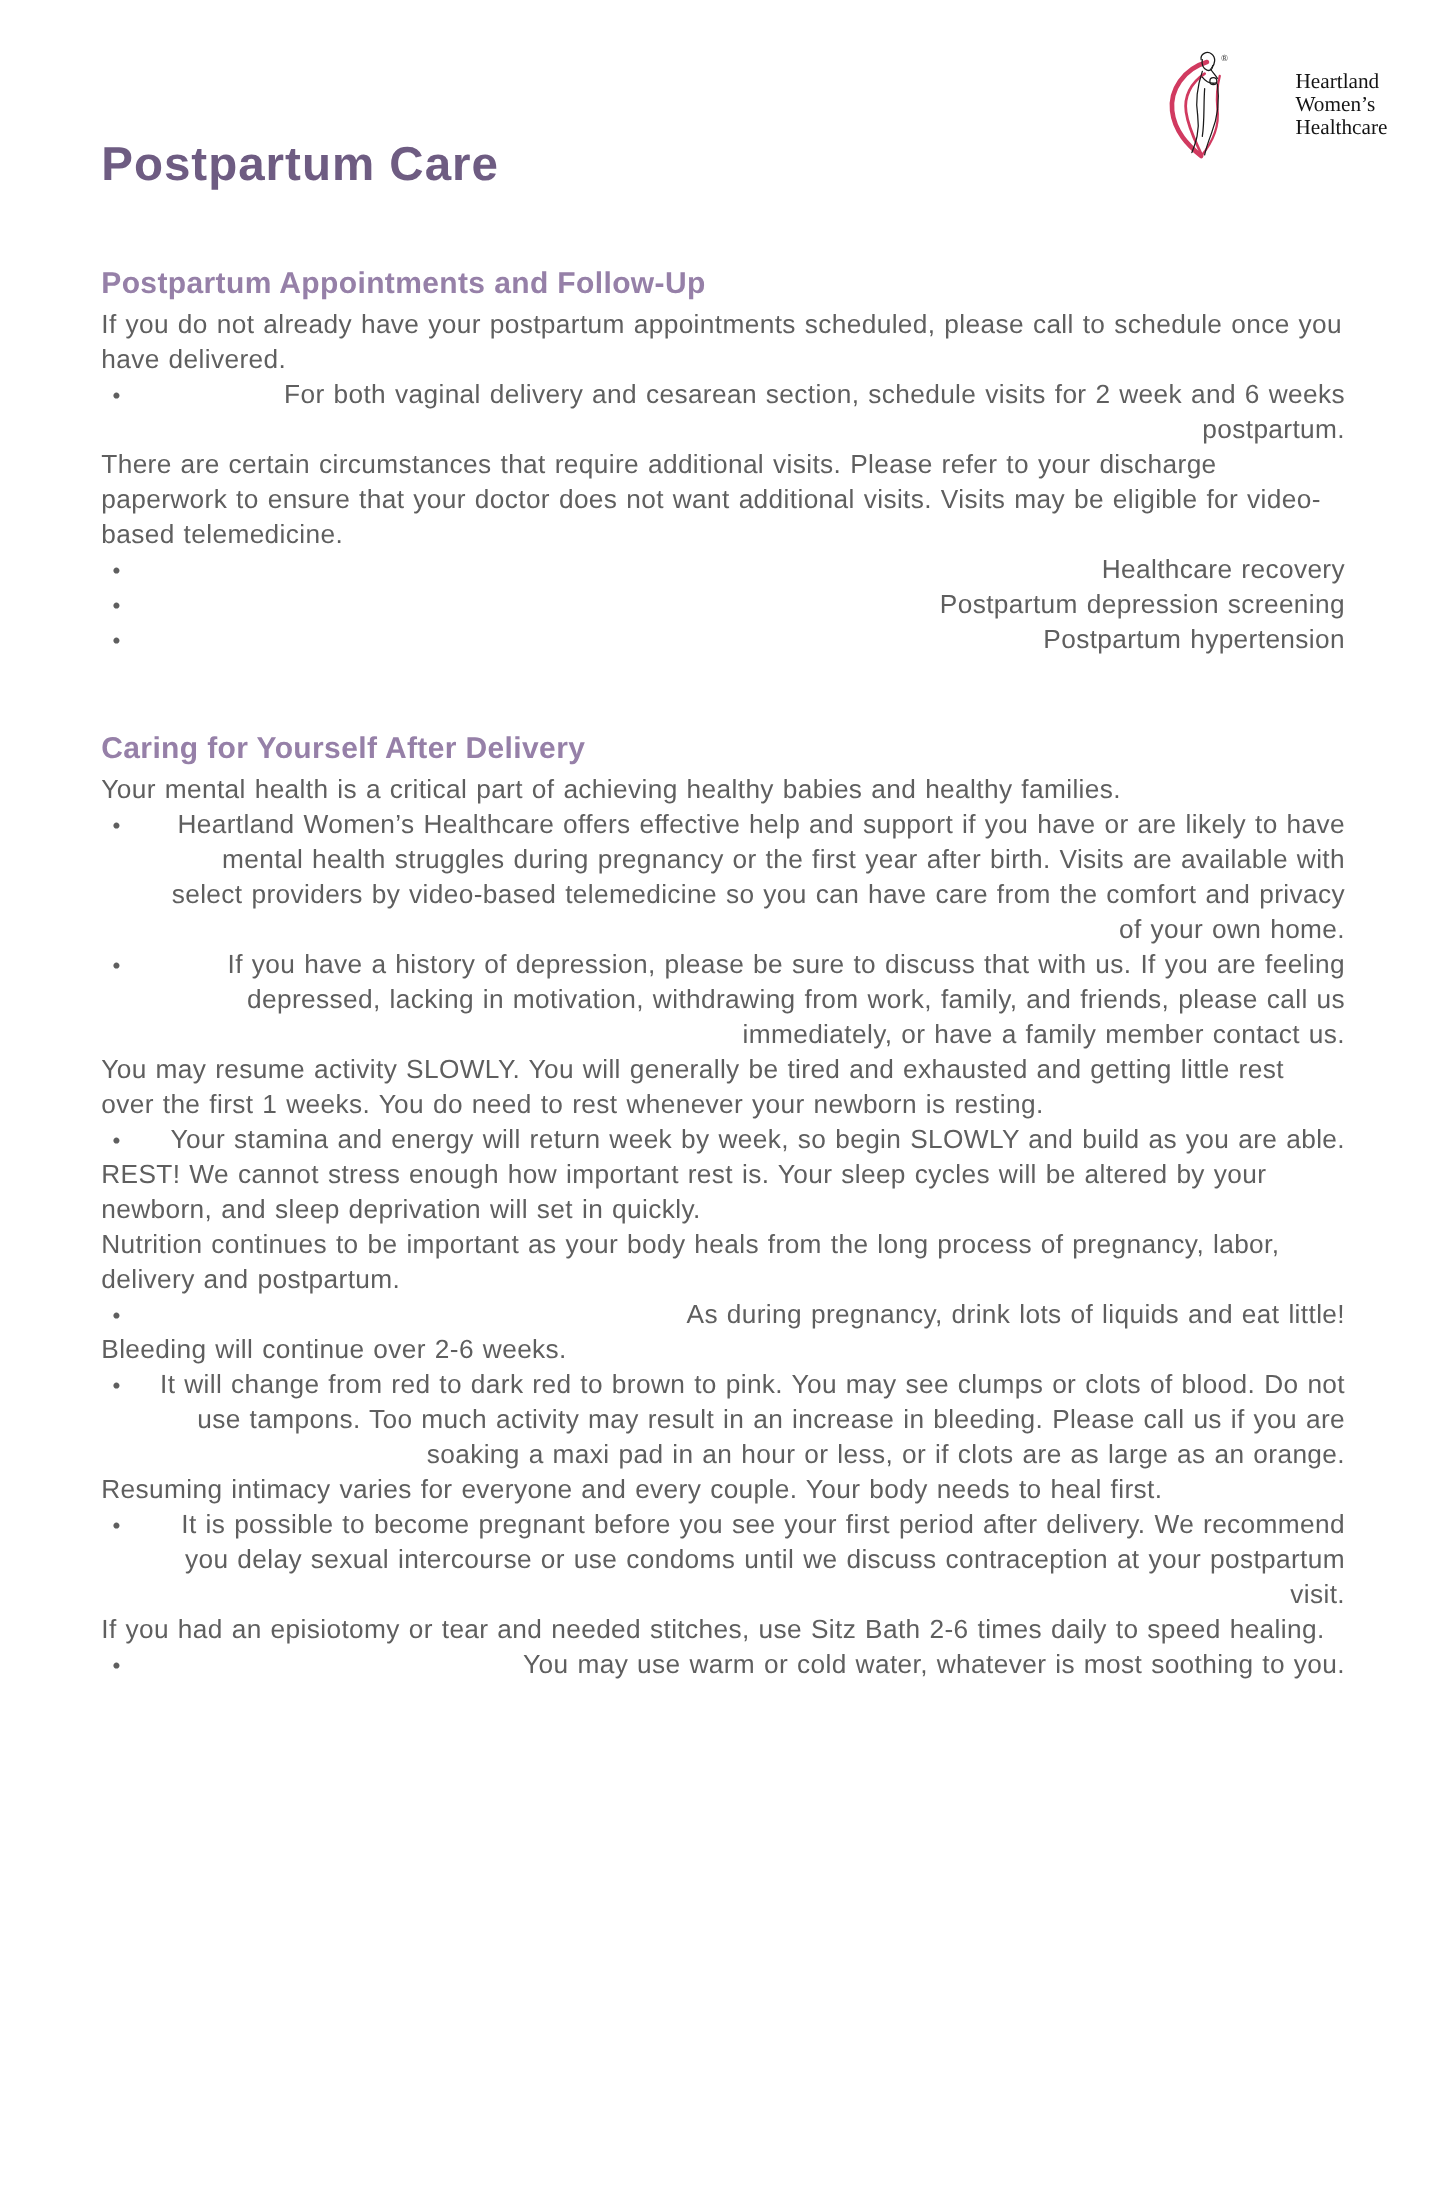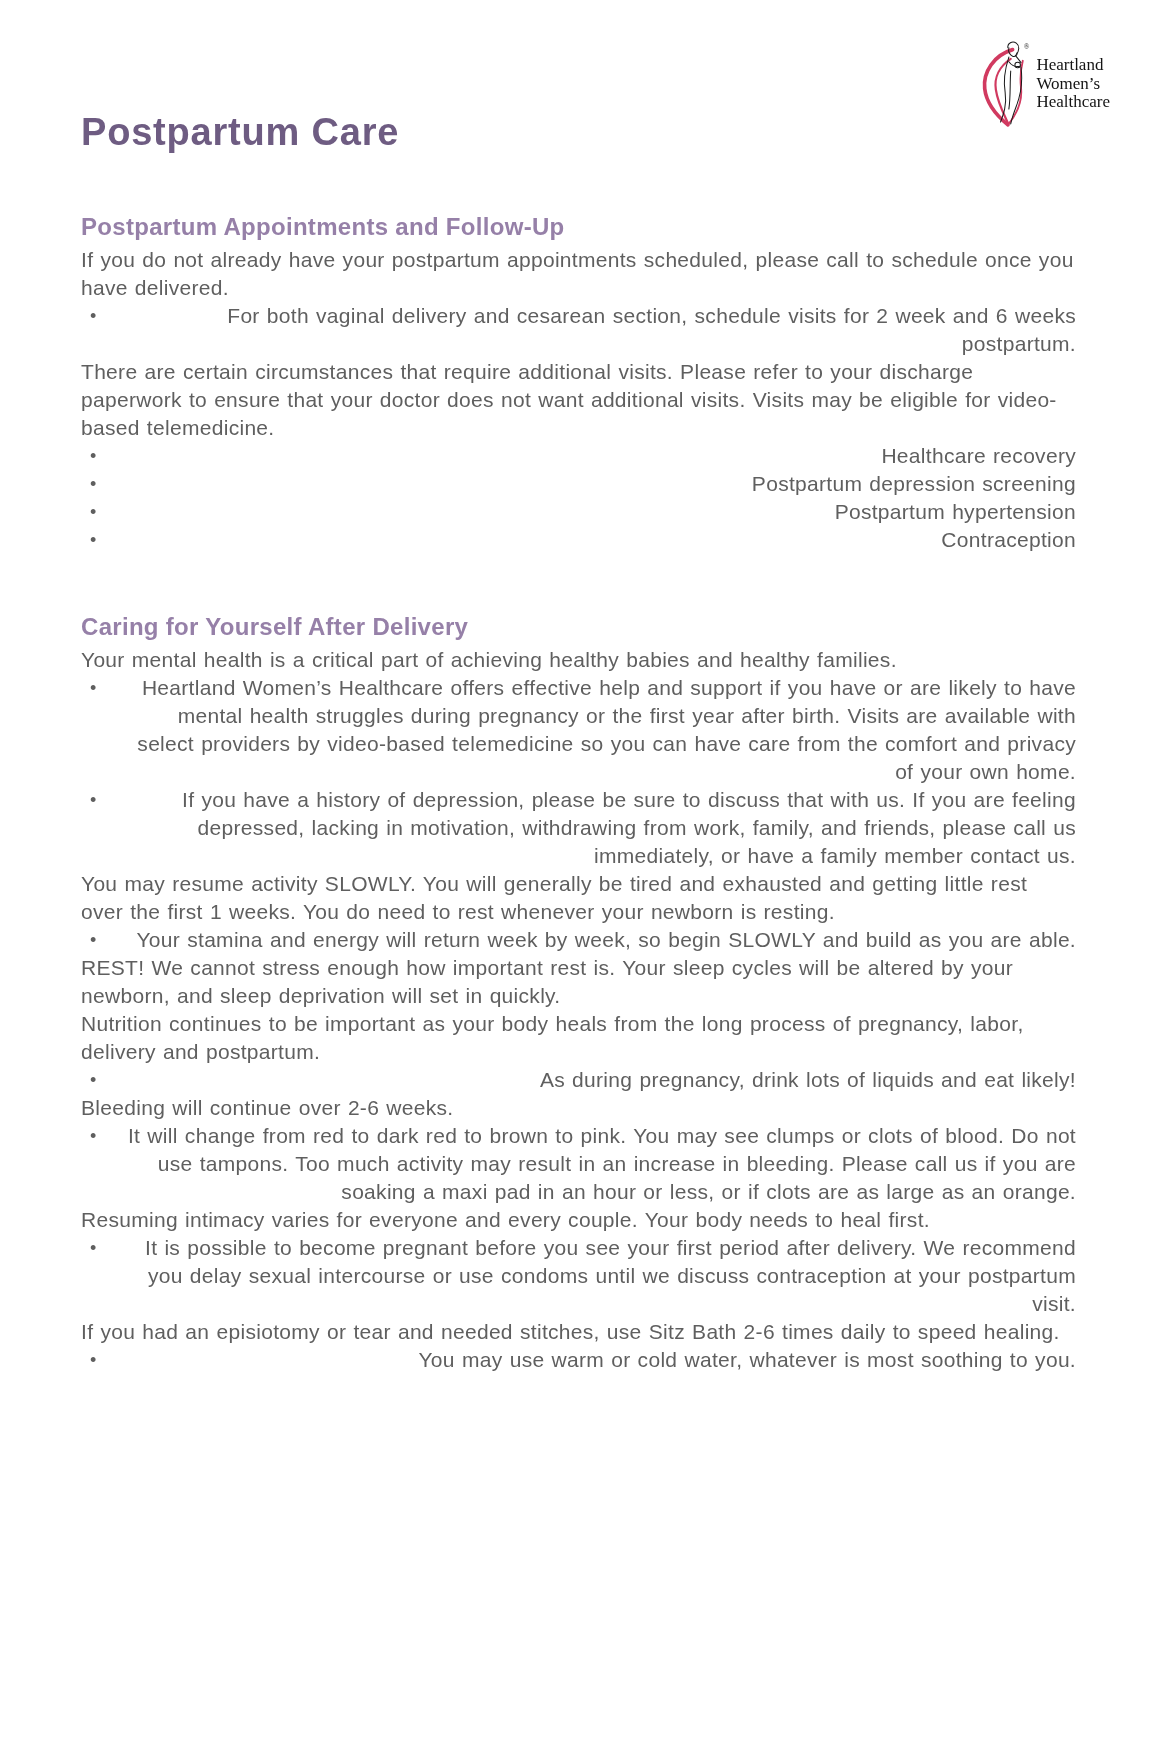"Heartland" .logo-text { margin-left: none -> 47px }
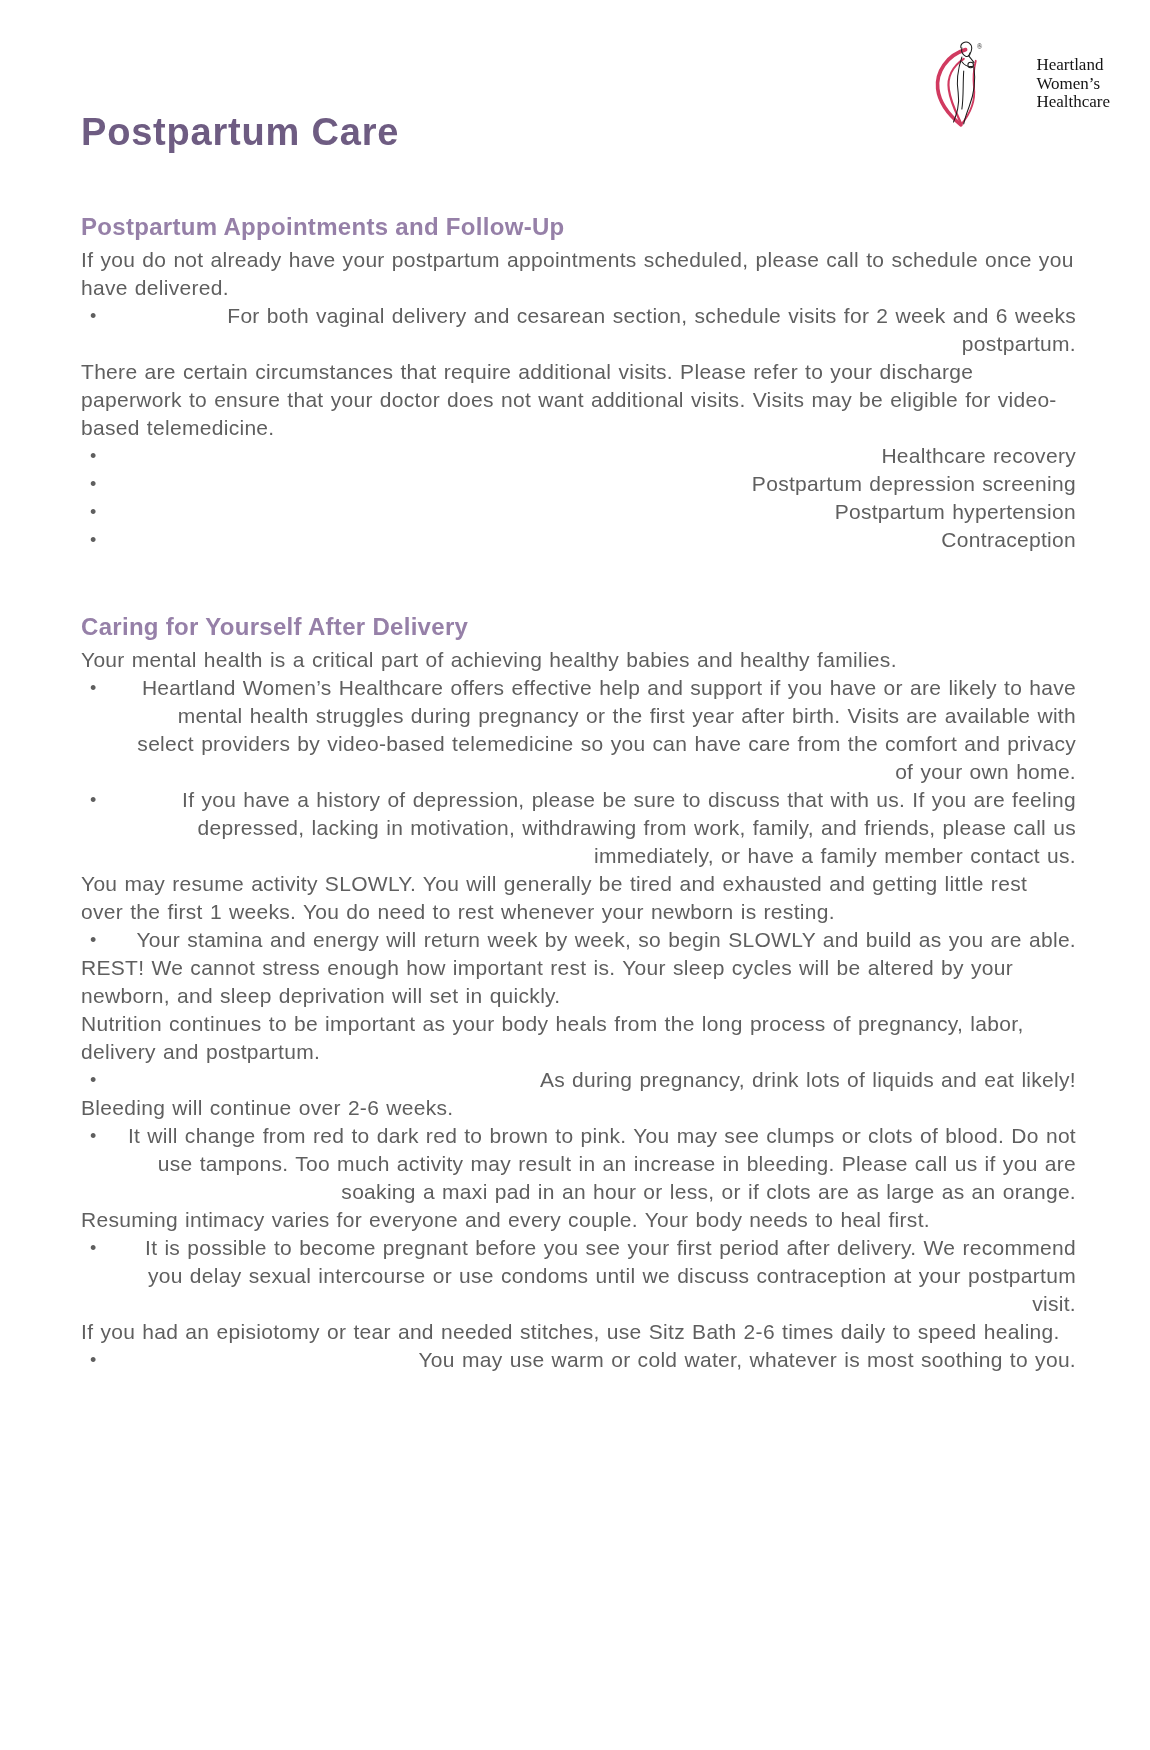"Contraception" li.bullet-item { html: <li>Contraception</li> -> none }
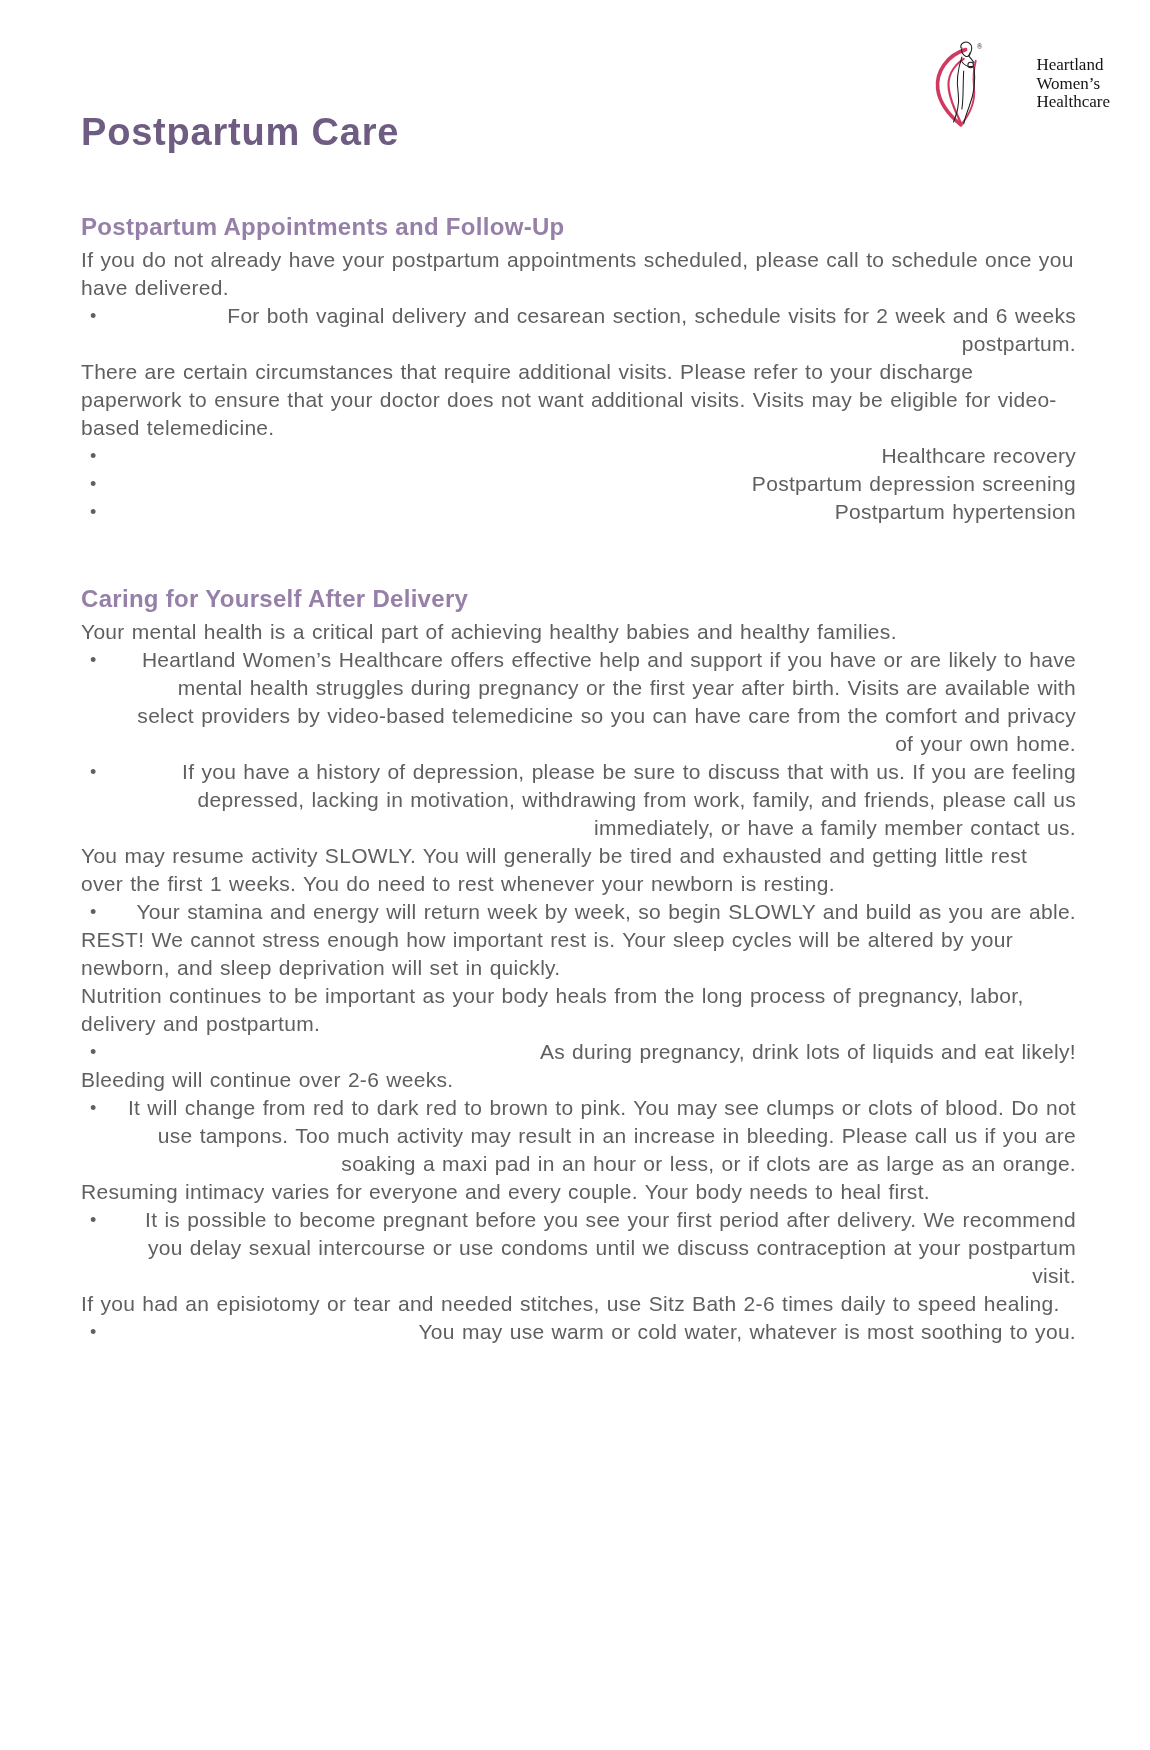"As during pregnancy, drink lots" li.bullet-item { text: likely -> little }
